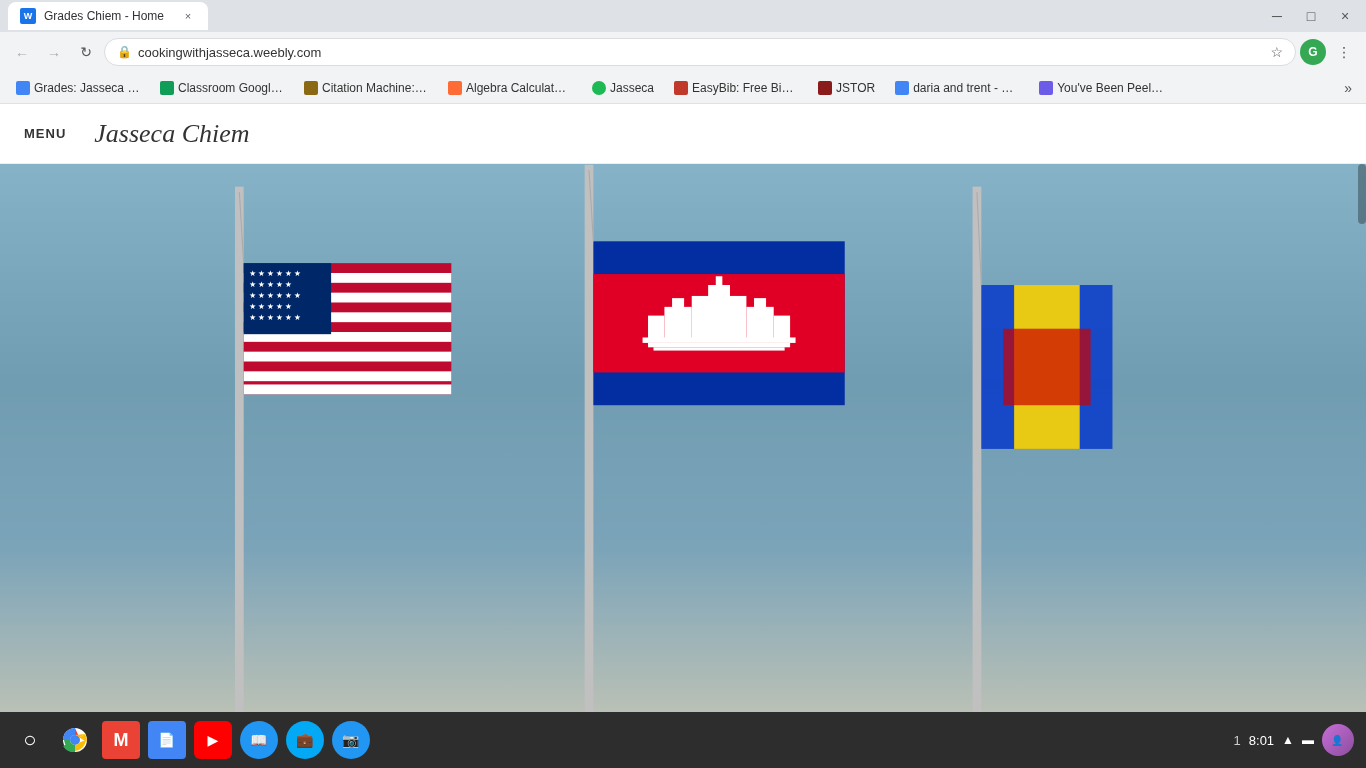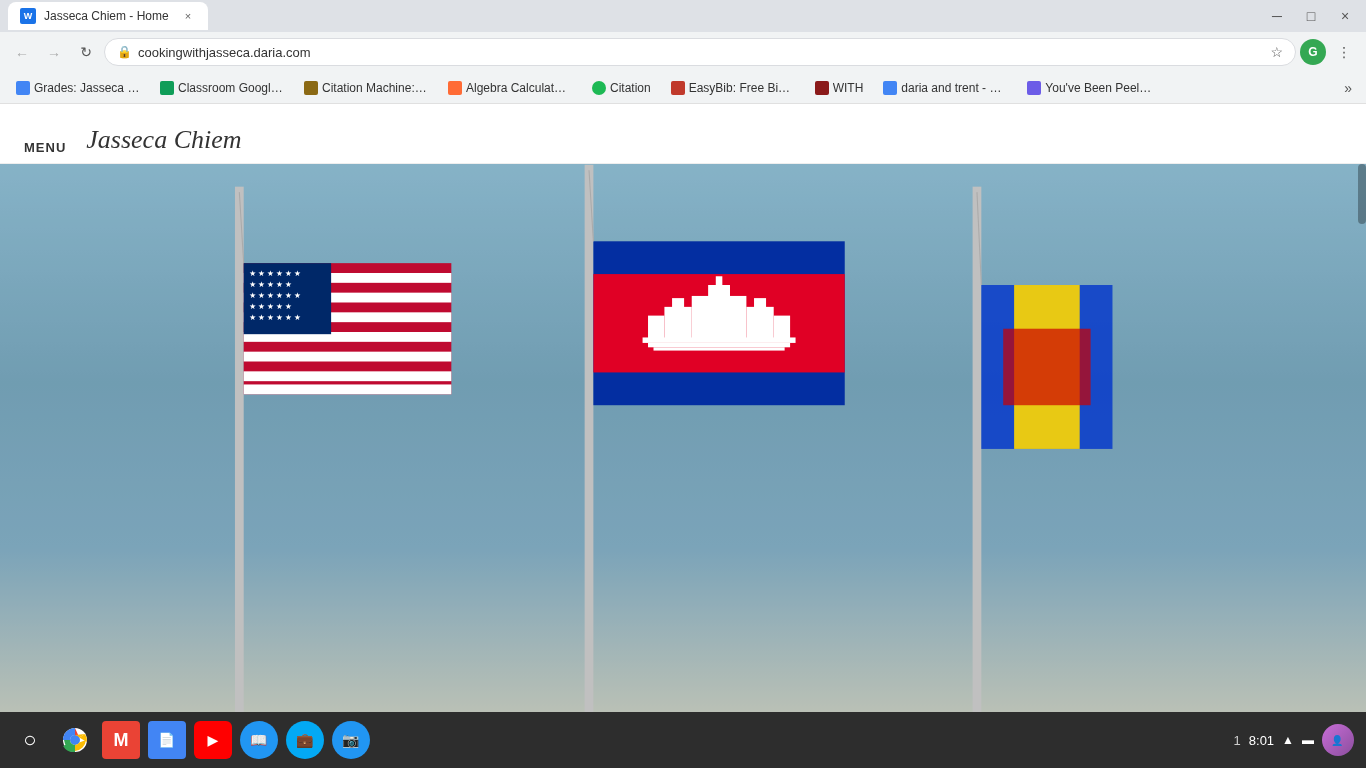"Jasseca Chiem - Home" span.tab-title { text: Jasseca -> Grades }
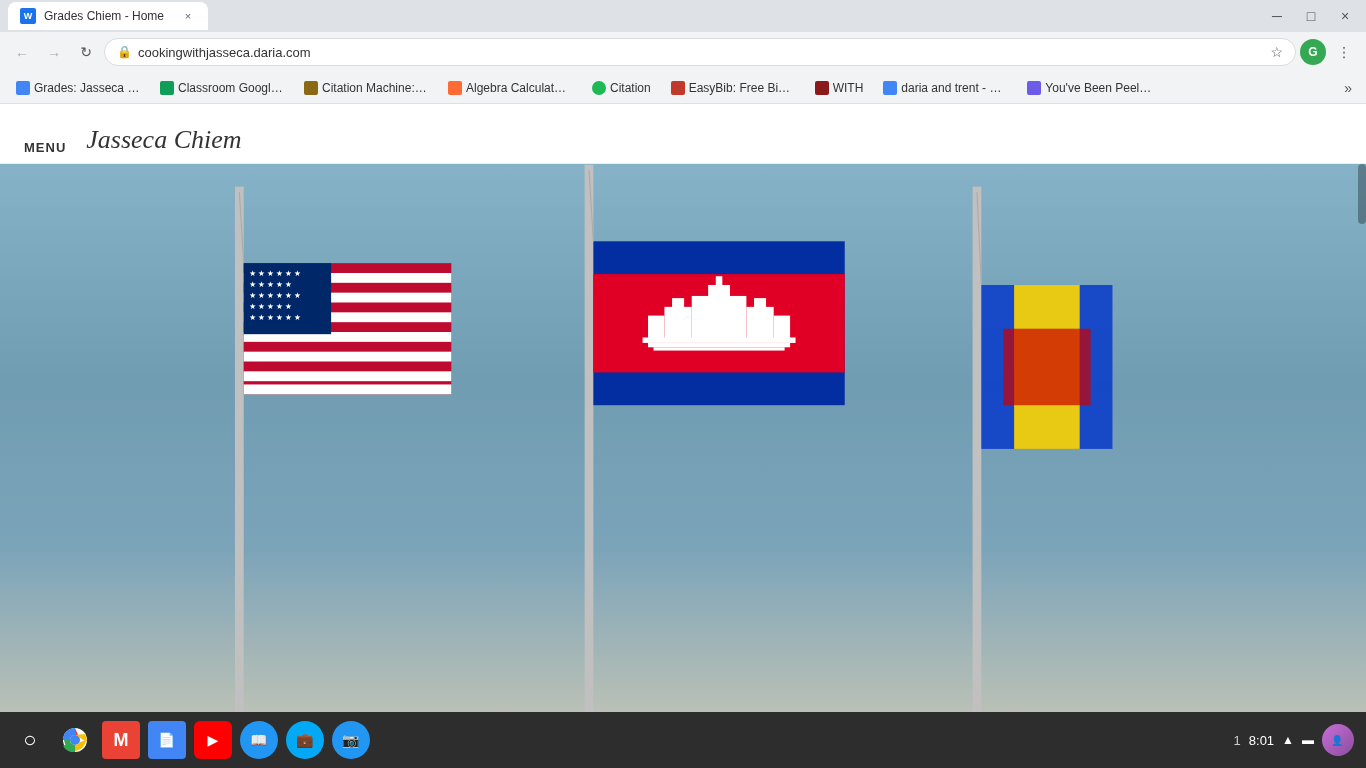"cookingwithjasseca.daria.com" span.address-text { text: cookingwithjasseca.daria.com -> cookingwithjasseca.weebly.com }
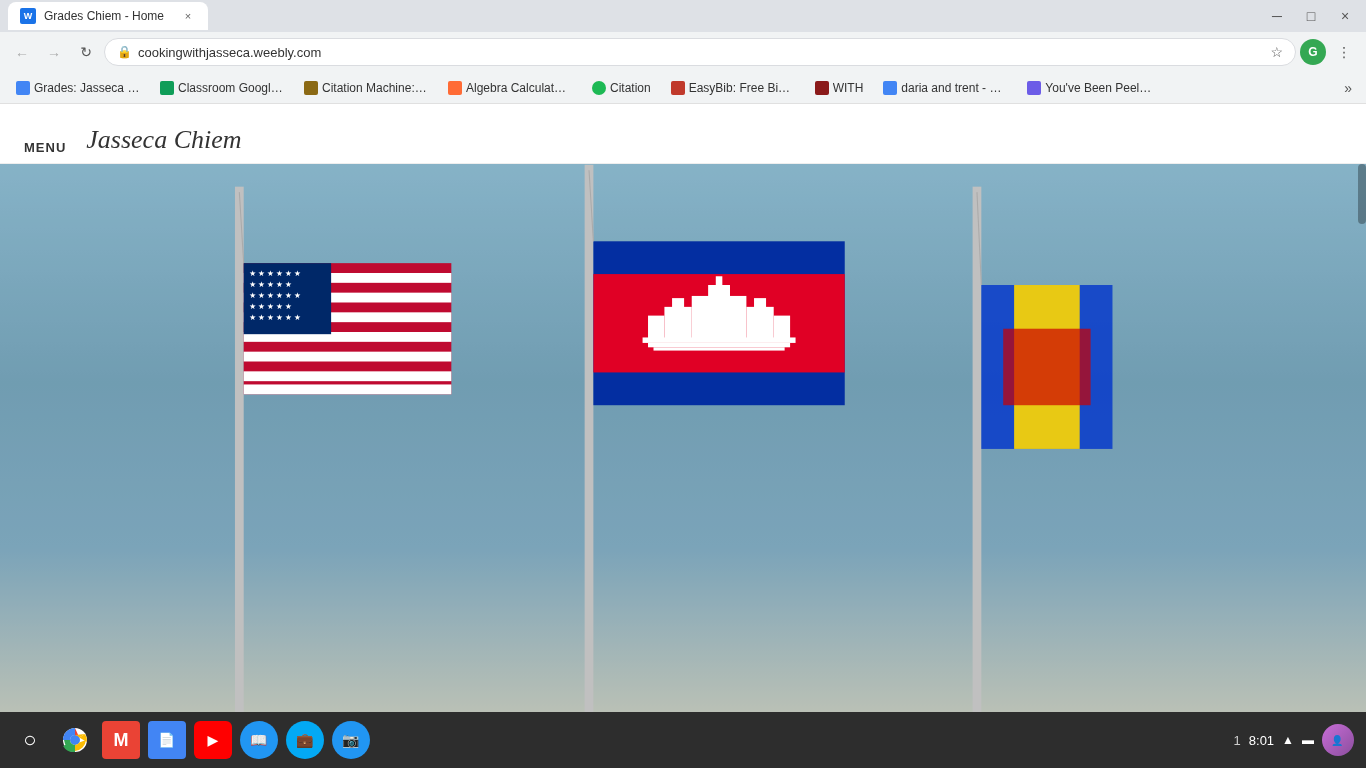"Citation" span.bookmark-label { text: Citation -> Jasseca }
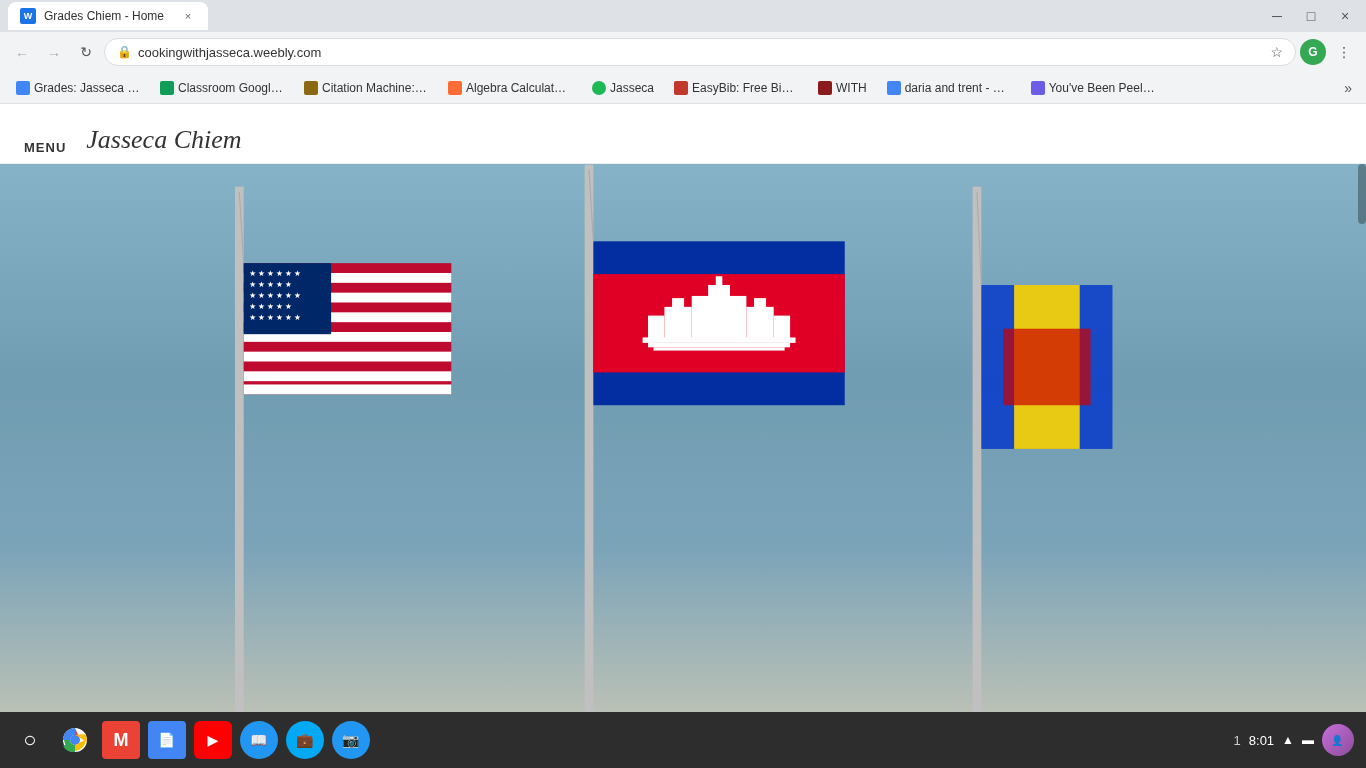"WITH" span.bookmark-label { text: WITH -> JSTOR }
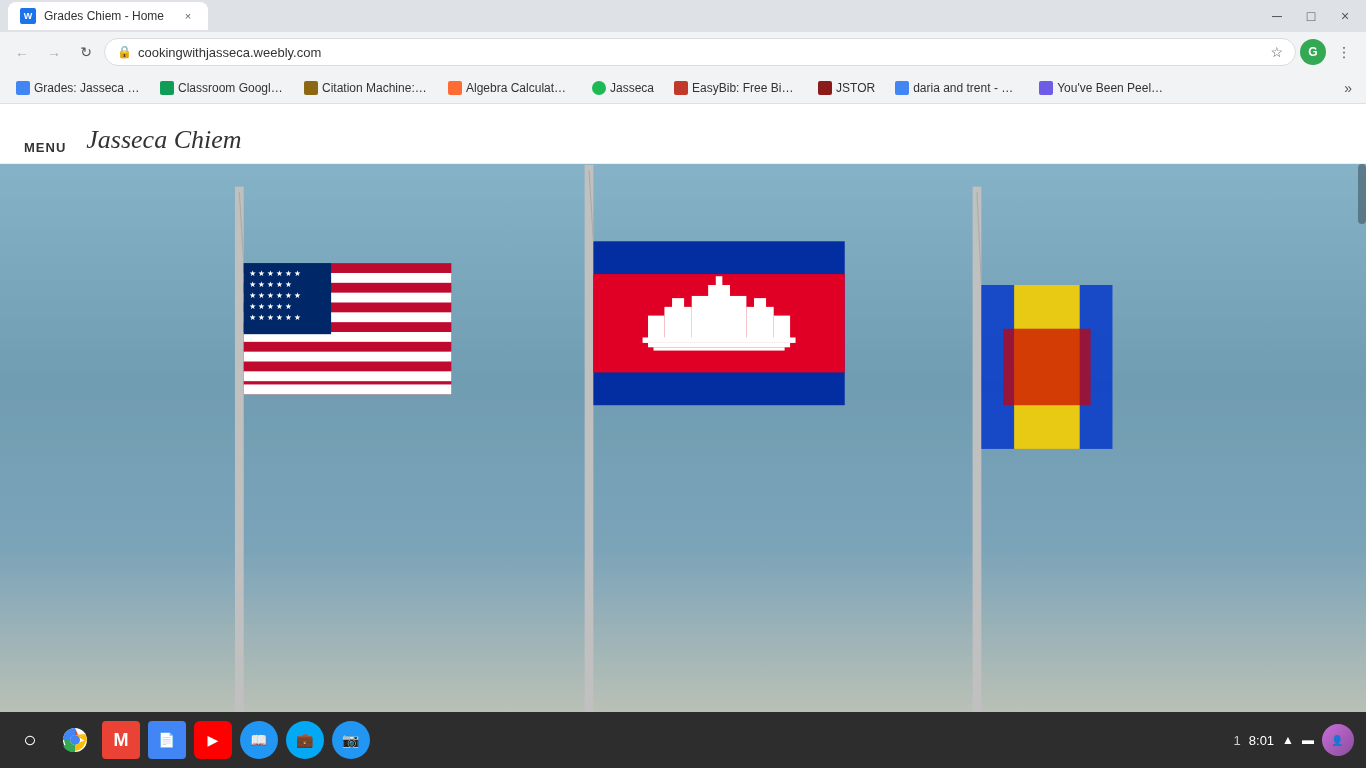"MENU" .site-header { align-items: flex-end -> center }
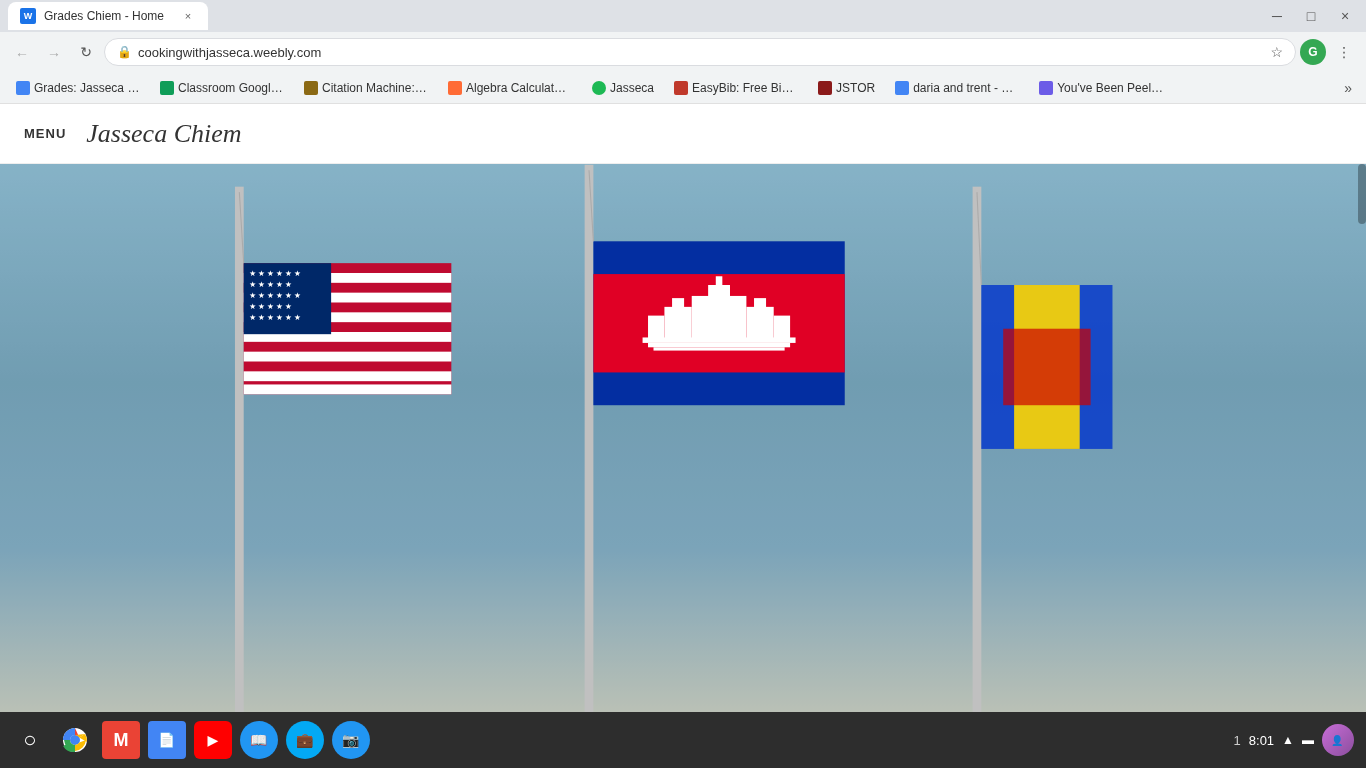"Jasseca Chiem" .site-logo { margin-left: 20px -> 28px }
